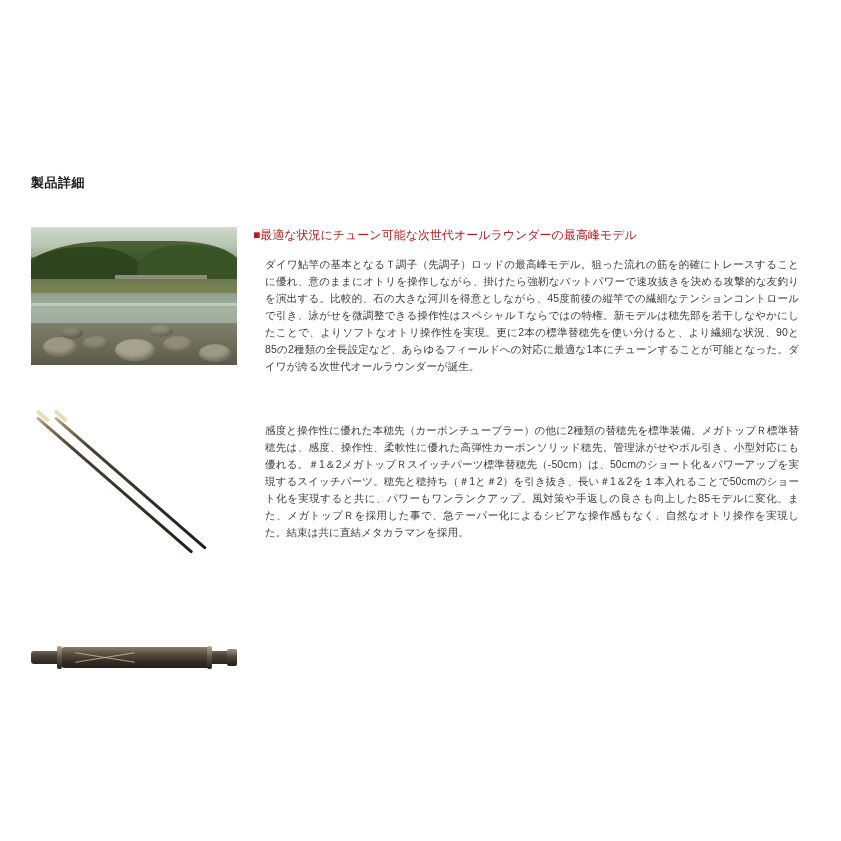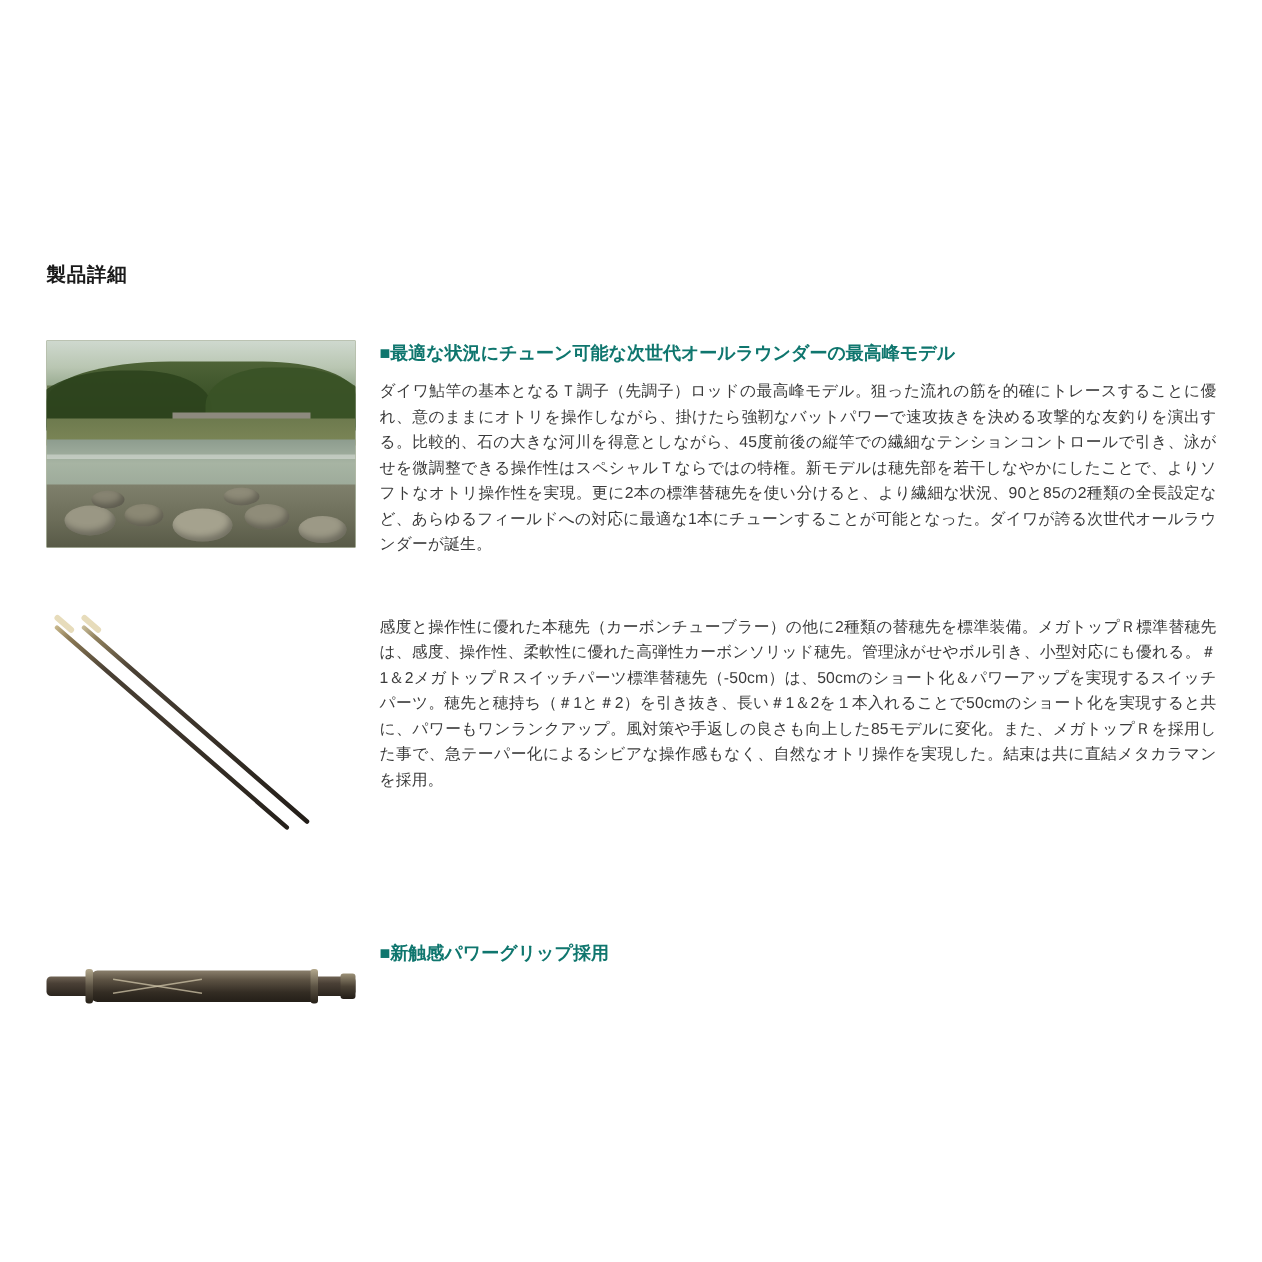"■最適な状況にチューン可能な次世代オールラウンダーの最高峰モデル" .heading { color: #0f766e -> #b91c1c; font-weight: bold -> normal }
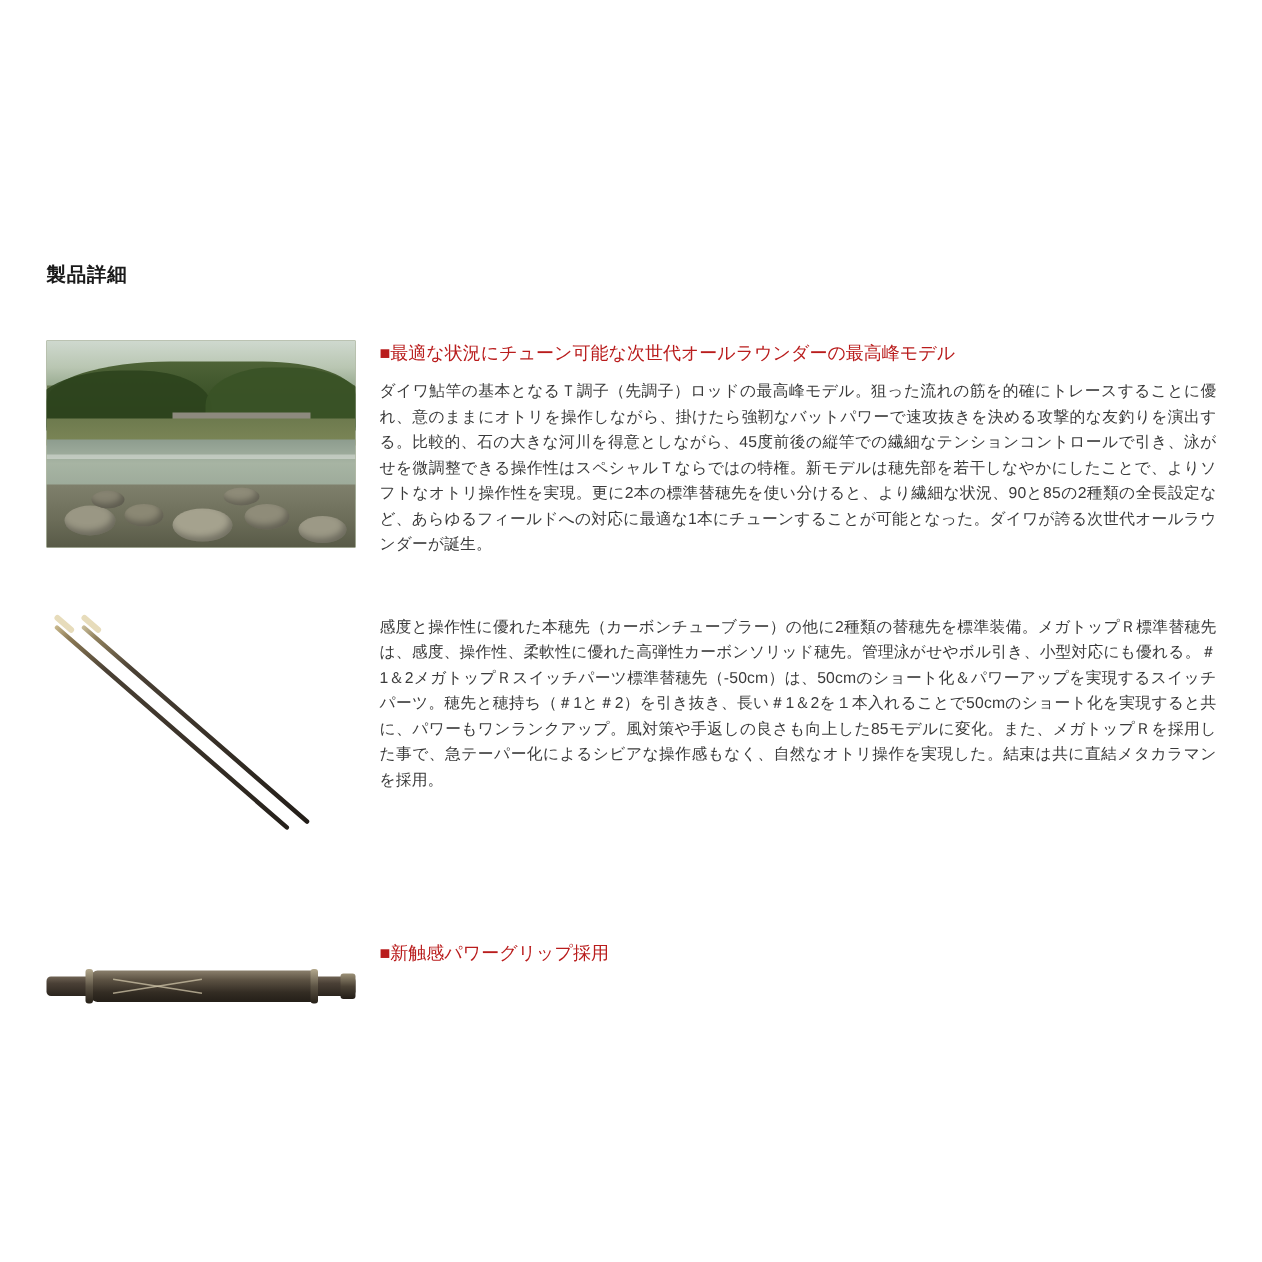"ダイワ鮎竿の基本となるＴ調子（先調子）ロッドの最高峰モデル。狙った流れの筋を的確" .body-text { margin: 0 -> 12px }
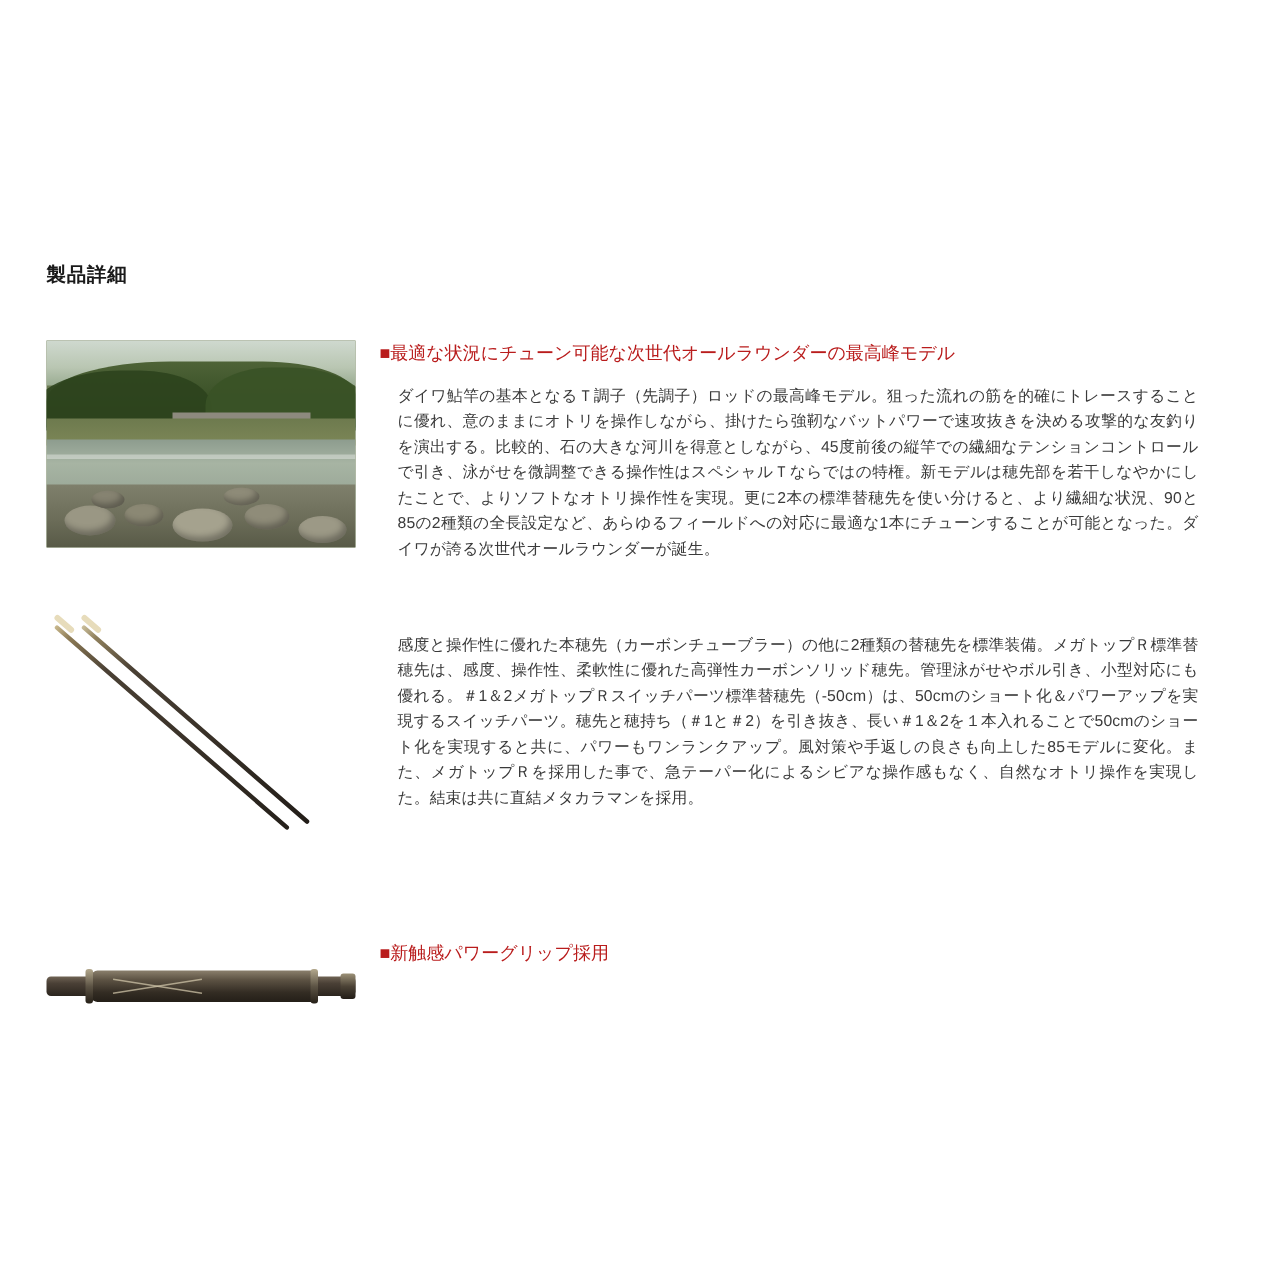"■新触感パワーグリップ採用" h3.heading { html: <h3>■新触感パワーグリップ採用</h3> -> none }
